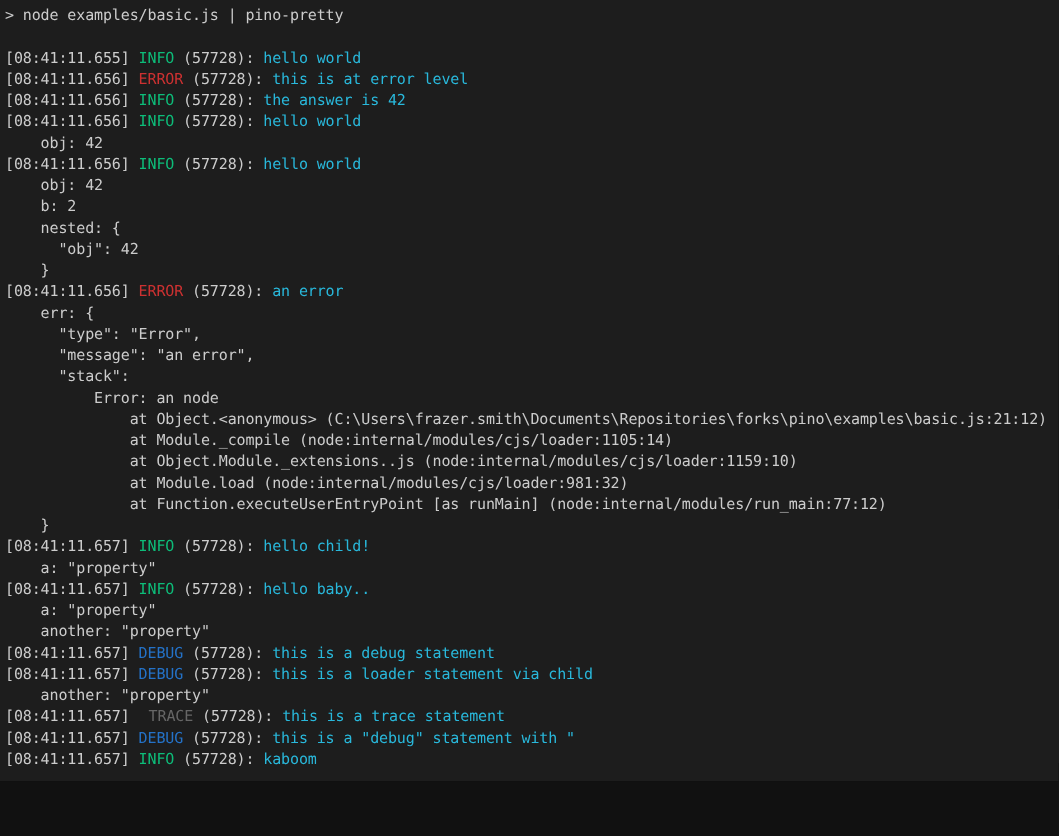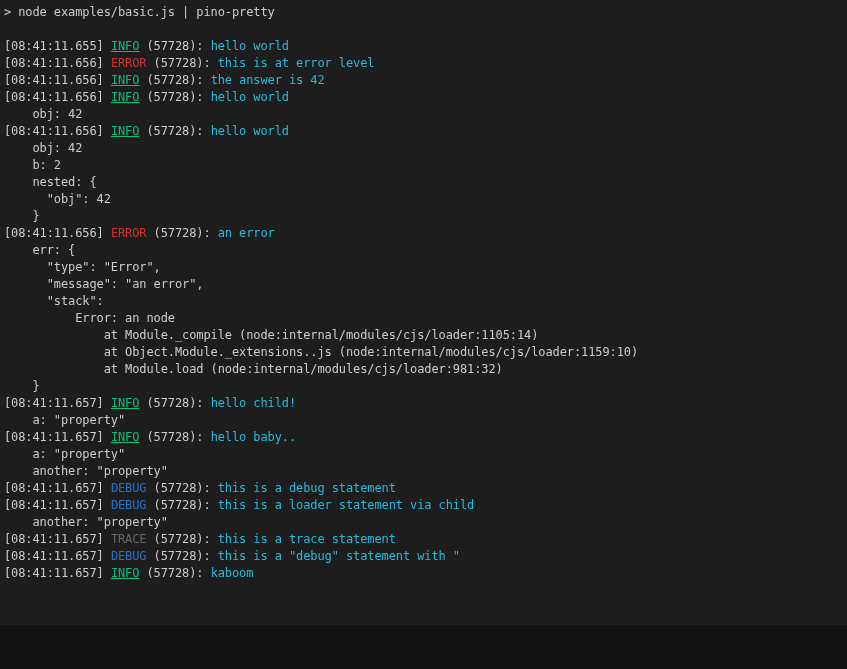"INFO" .seg-info { text-decoration: underline -> none }
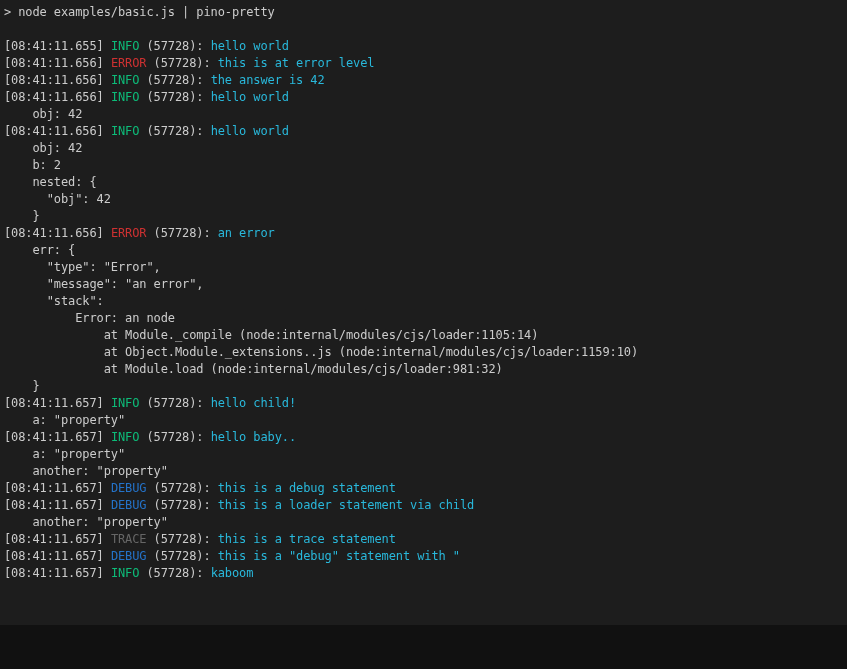"at Object.<anonymous>" div.line { html: none -> <div><span> at Object.&lt;anonymous&gt; (C:\Users\frazer.smith\Documents\Repositories\forks\pino\examples\basic.js:21:12)</span></div> }
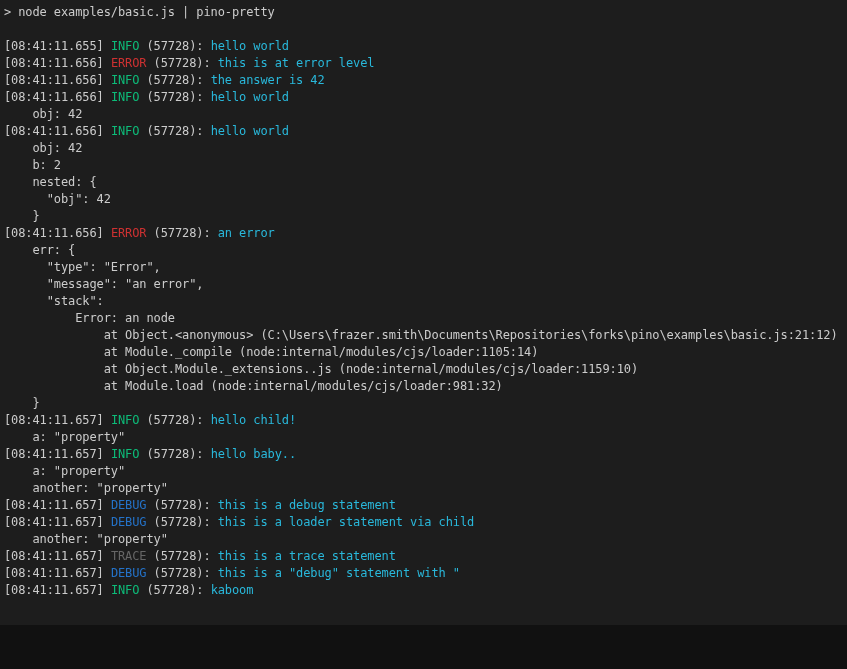"at Function.executeUserEntryPoint [as" div.line { html: none -> <div><span> at Function.executeUserEntryPoint [as runMain] (node:internal/modules/run_main:77:12)</span></div> }
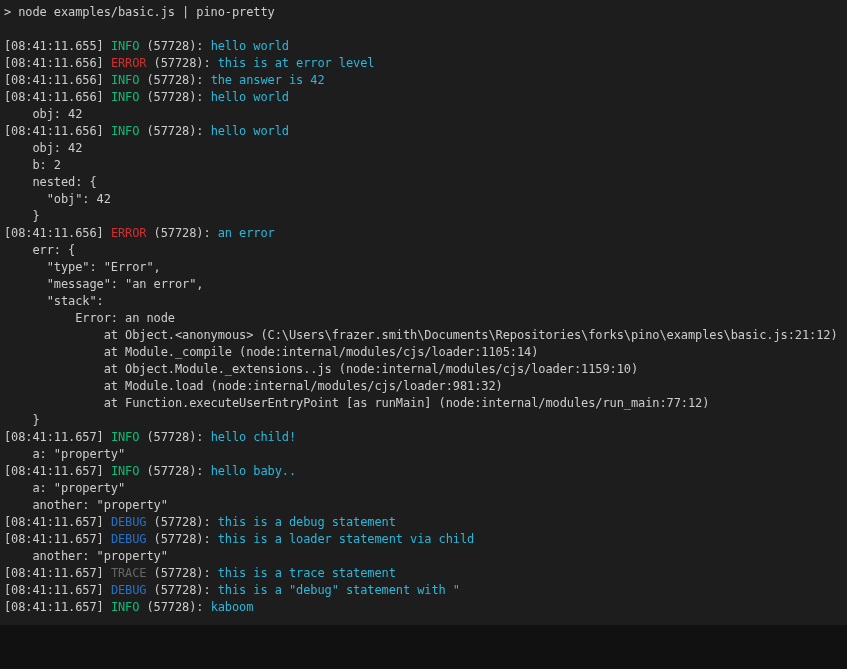"TRACE" .seg-trace { margin-left: none -> 8px }
